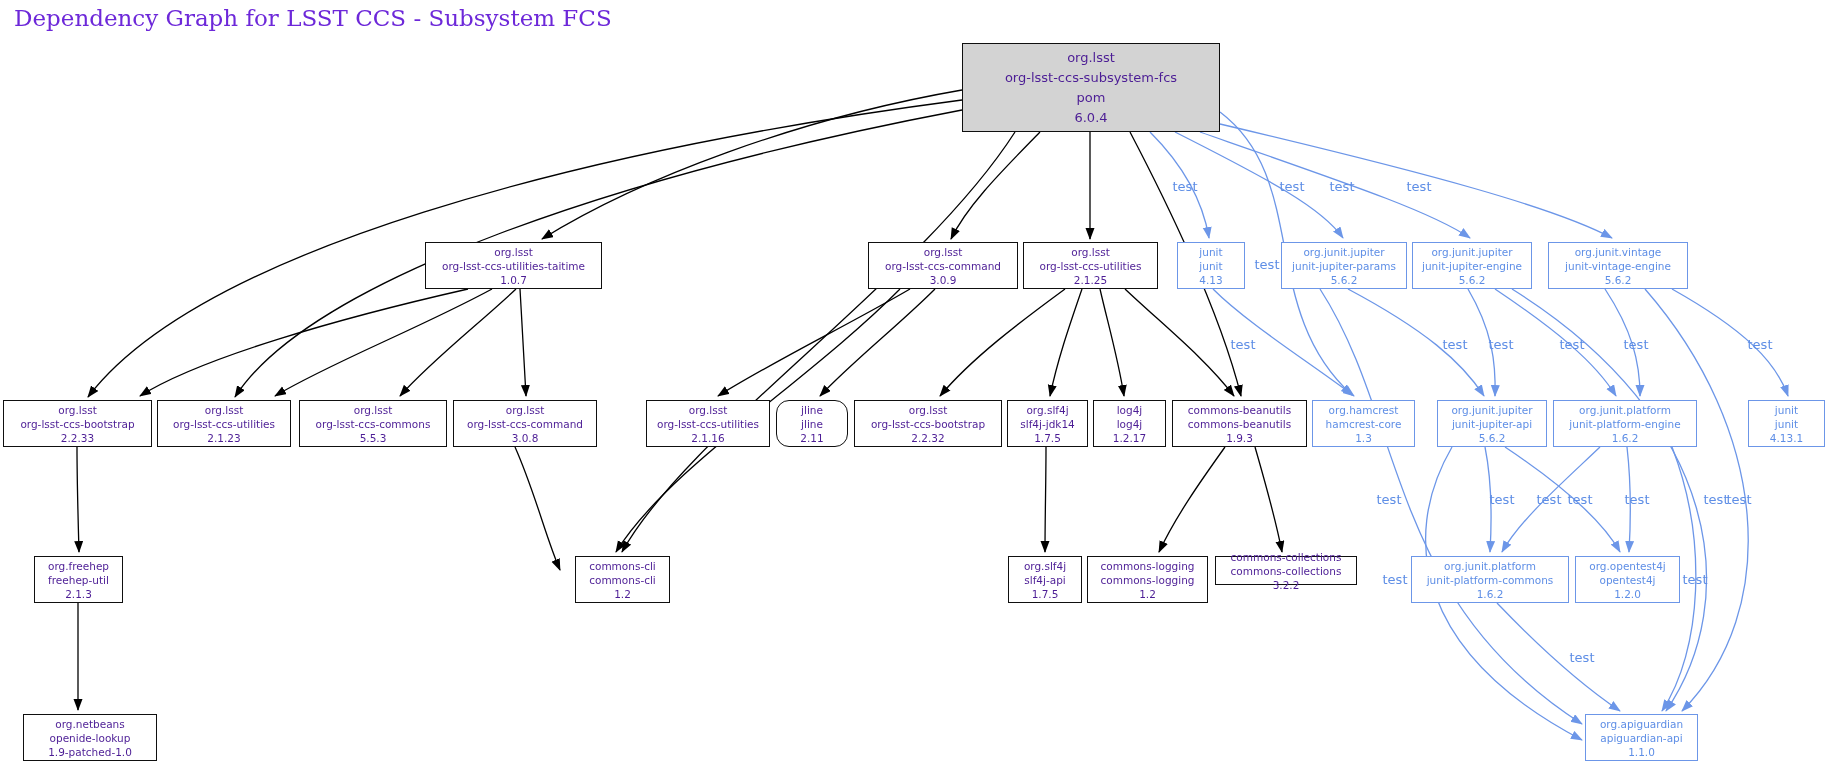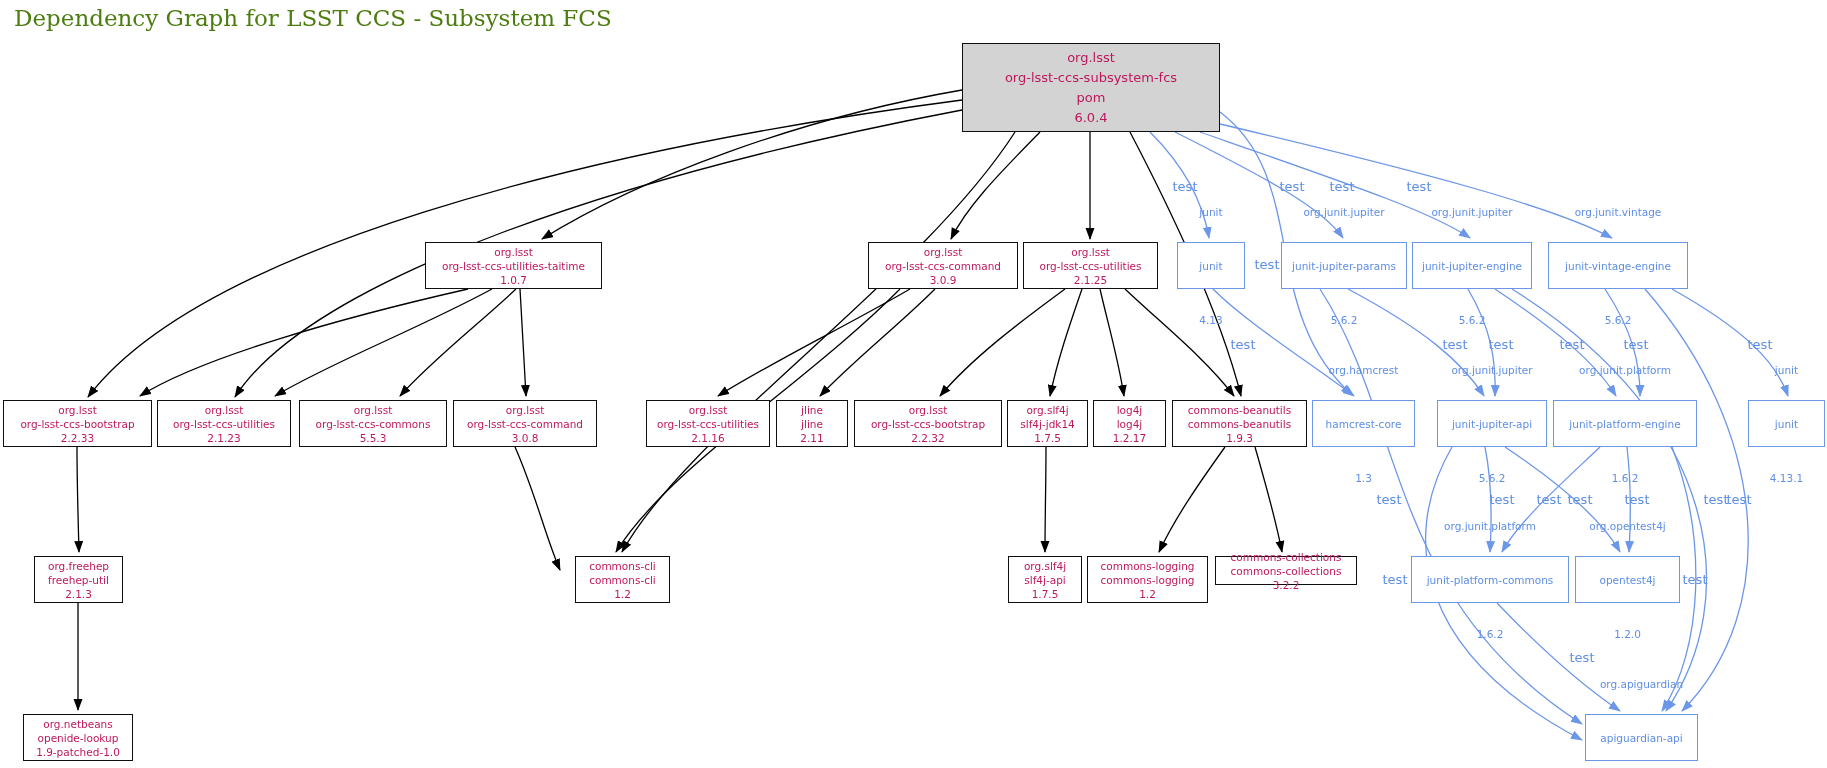"Dependency Graph for LSST CCS" .gtitle { color: #4d7c0f -> #6d28d9 }
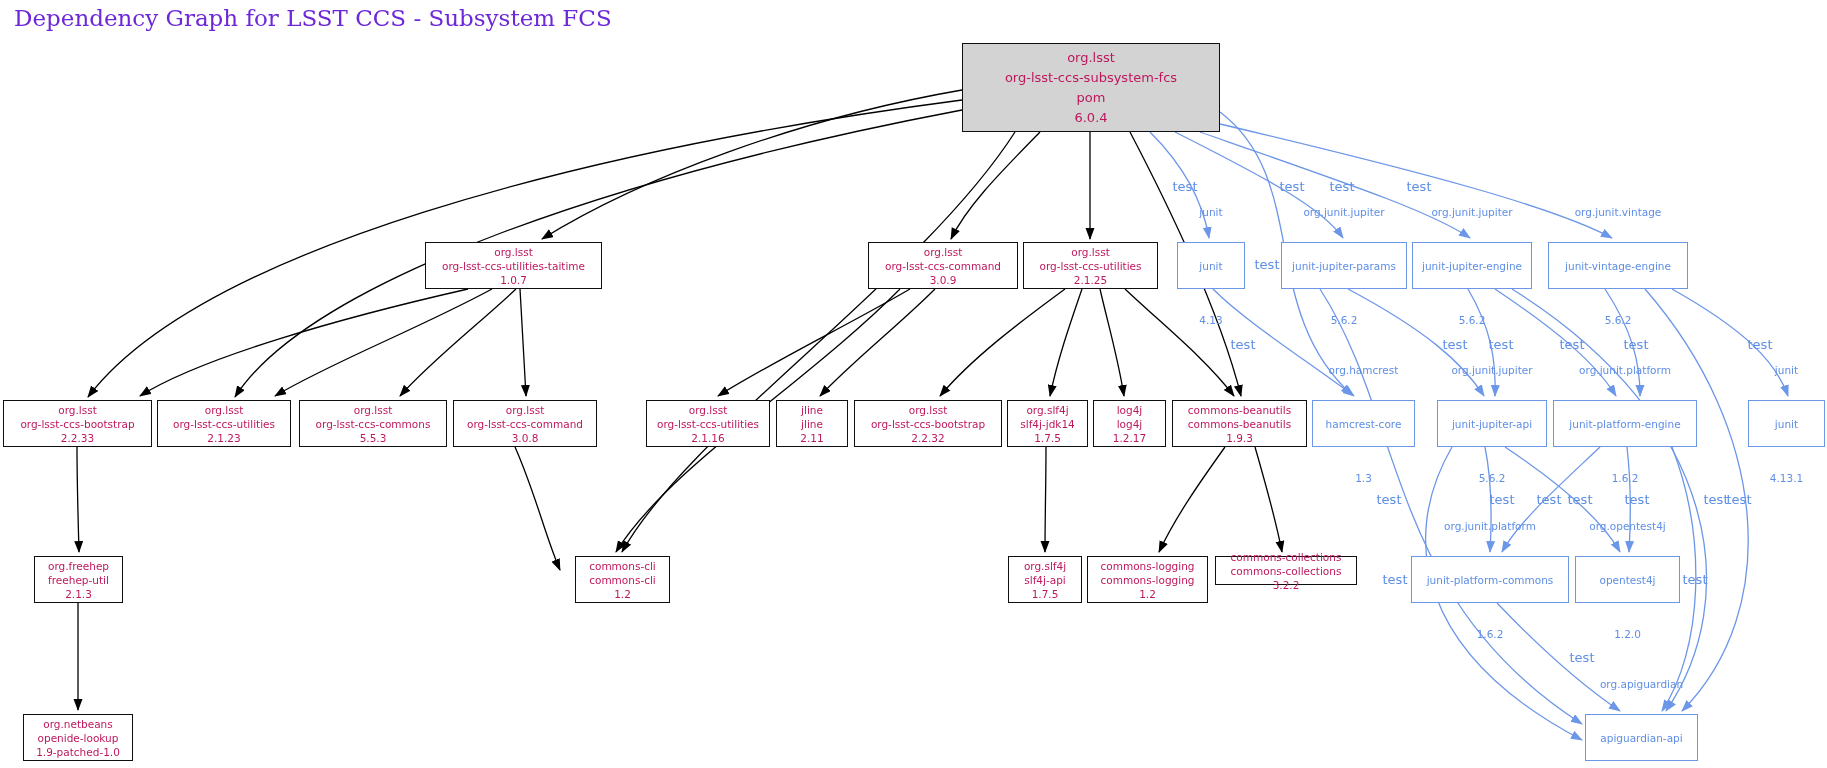"org.lsst" .node { color: #be185d -> #4c1d95 }
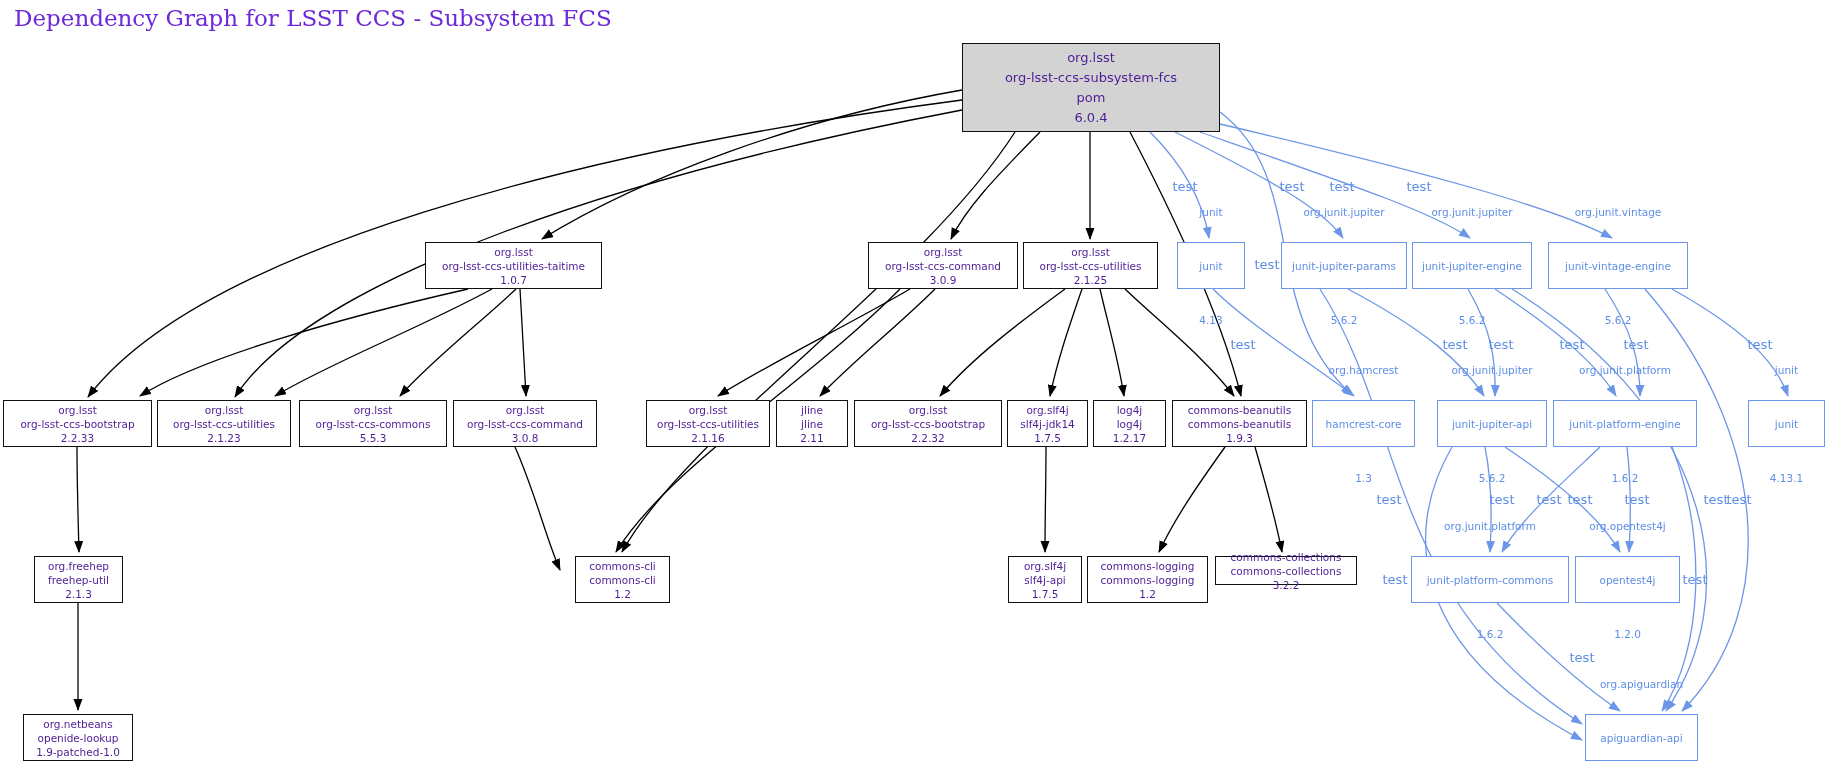"junit" .node.blue { gap: 40px -> none }
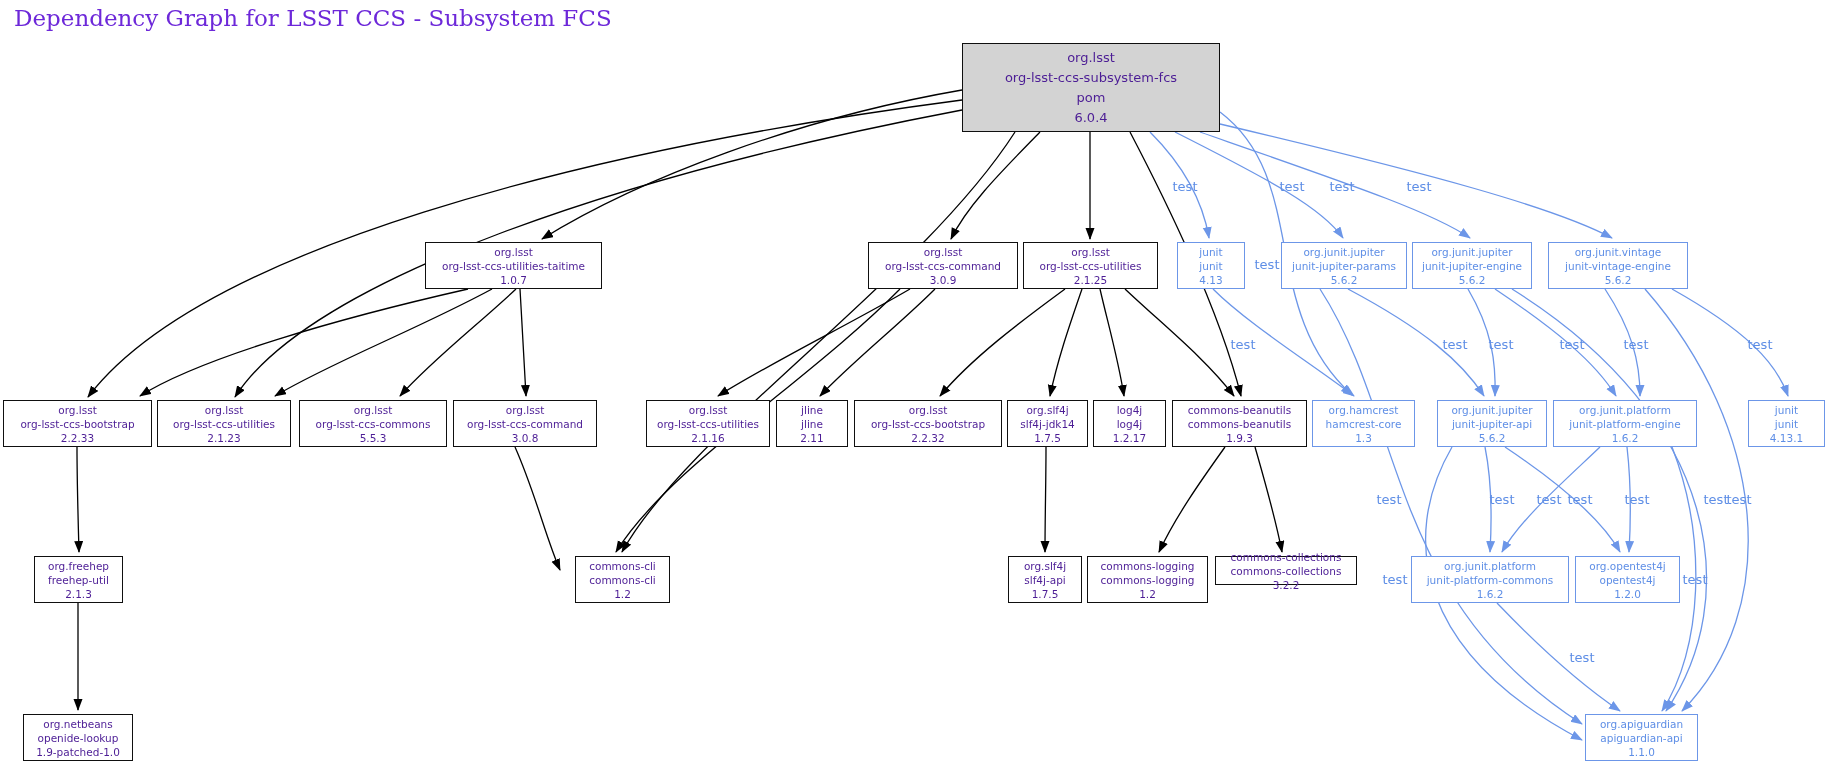"jline" div.node { border-radius: none -> 13px }
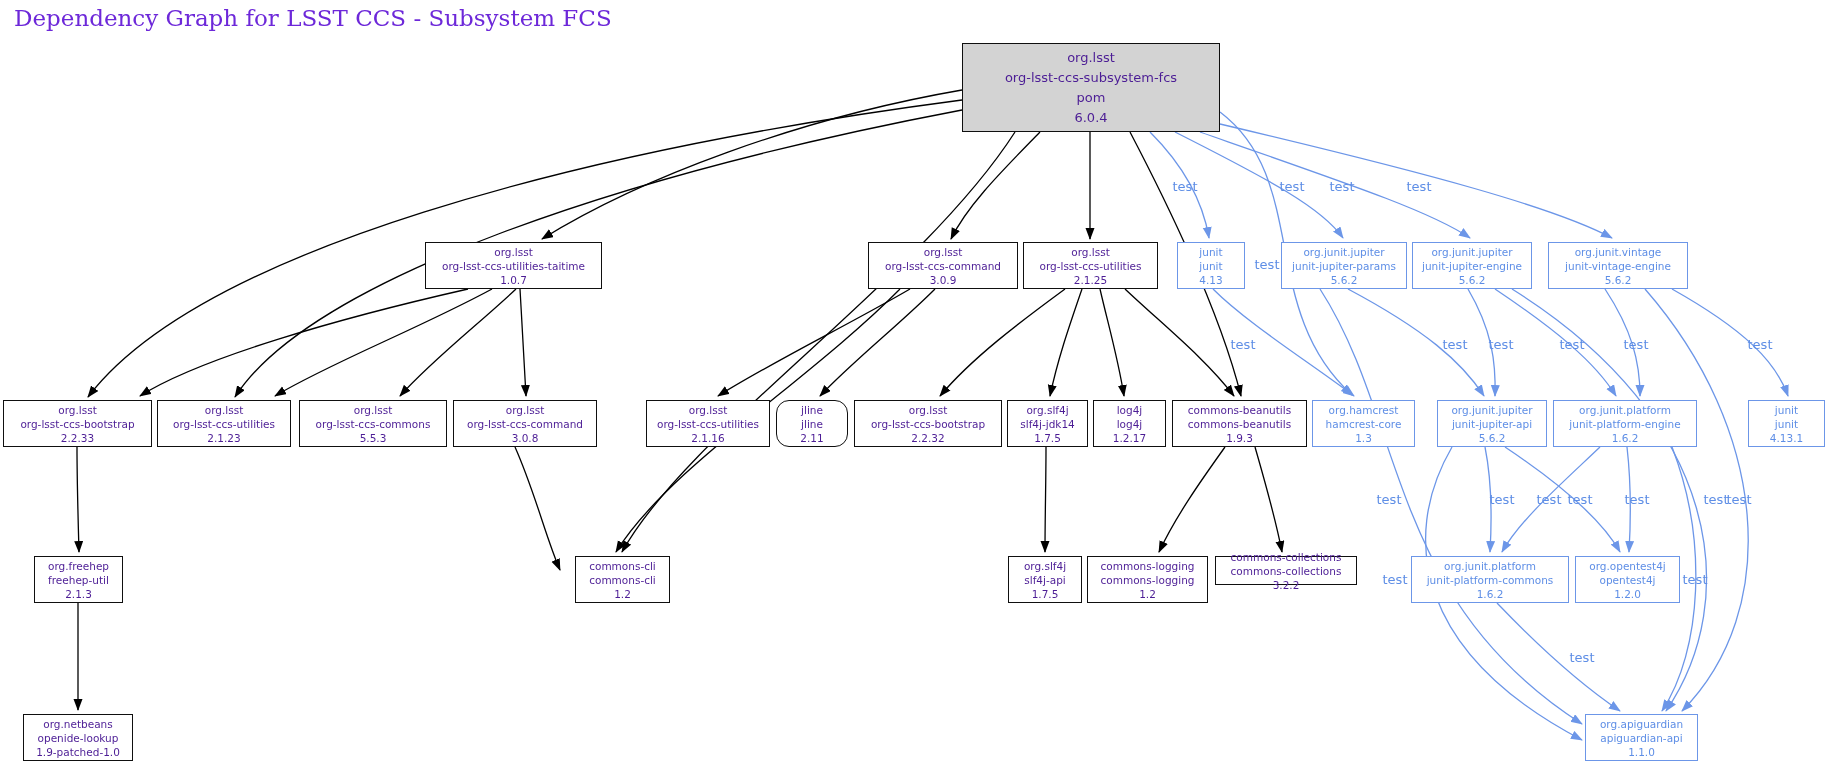"org.netbeans" div.node { width: 110px -> 134px }
